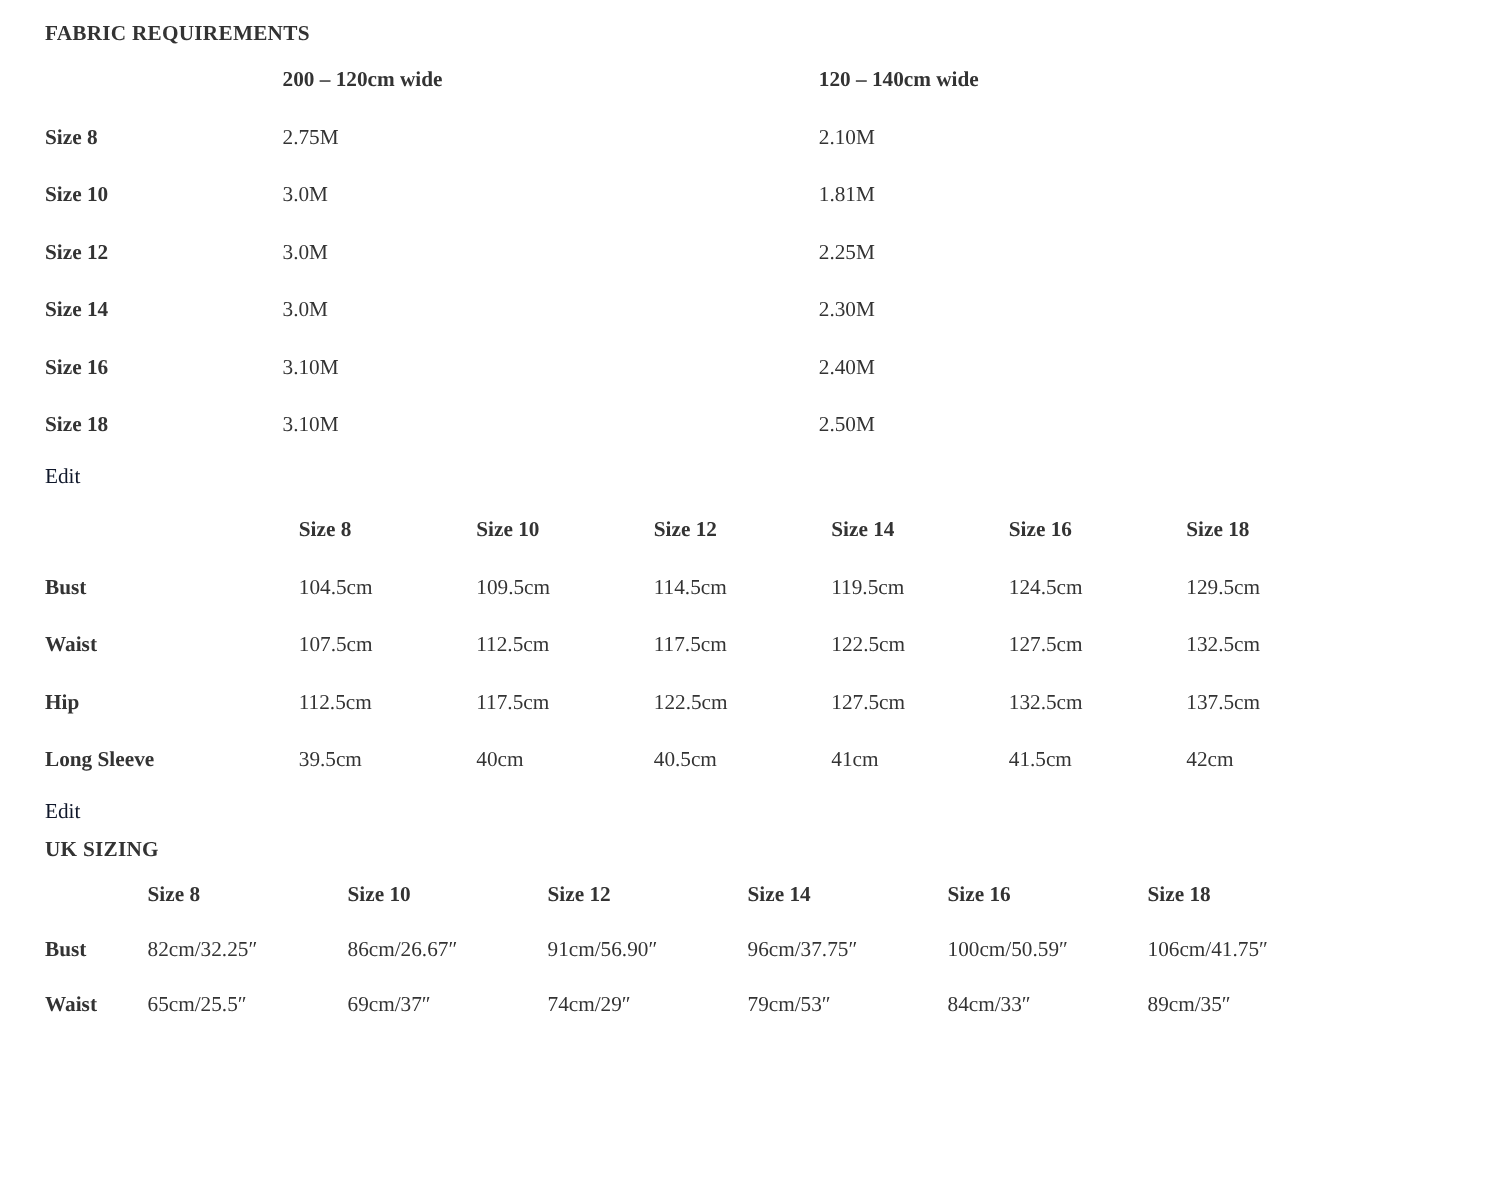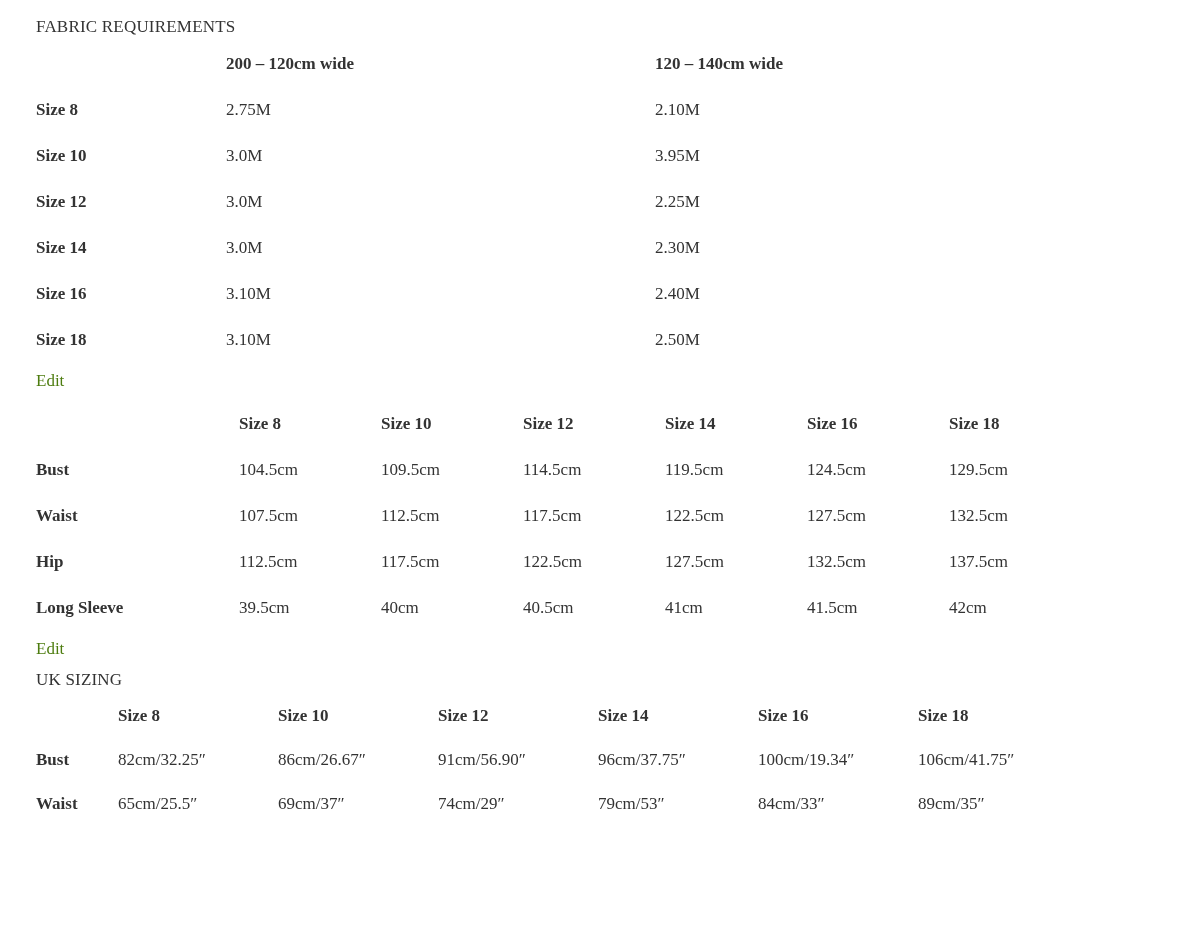"FABRIC REQUIREMENTS" h2.section-title { font-weight: normal -> bold }
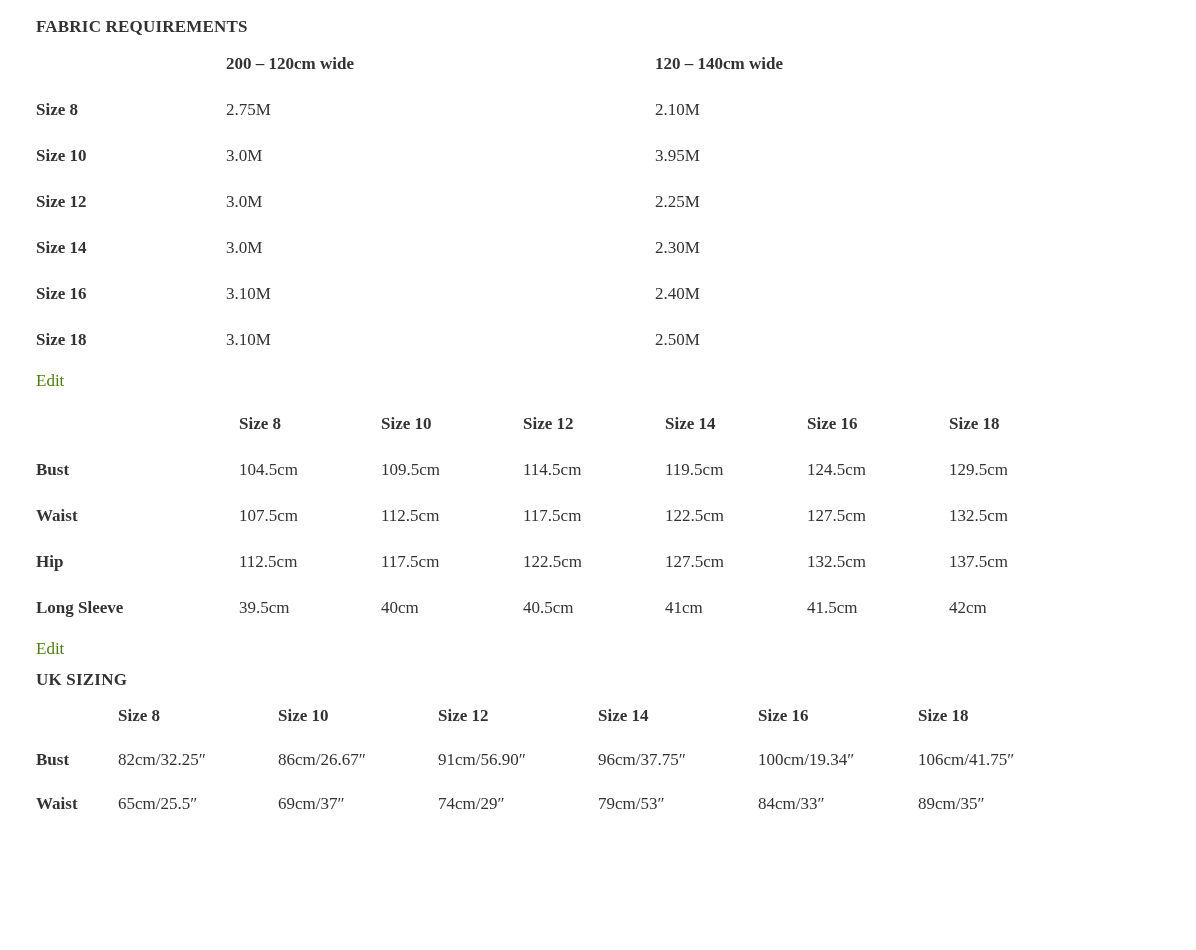"3.95M" td { text: 3.95M -> 1.81M }
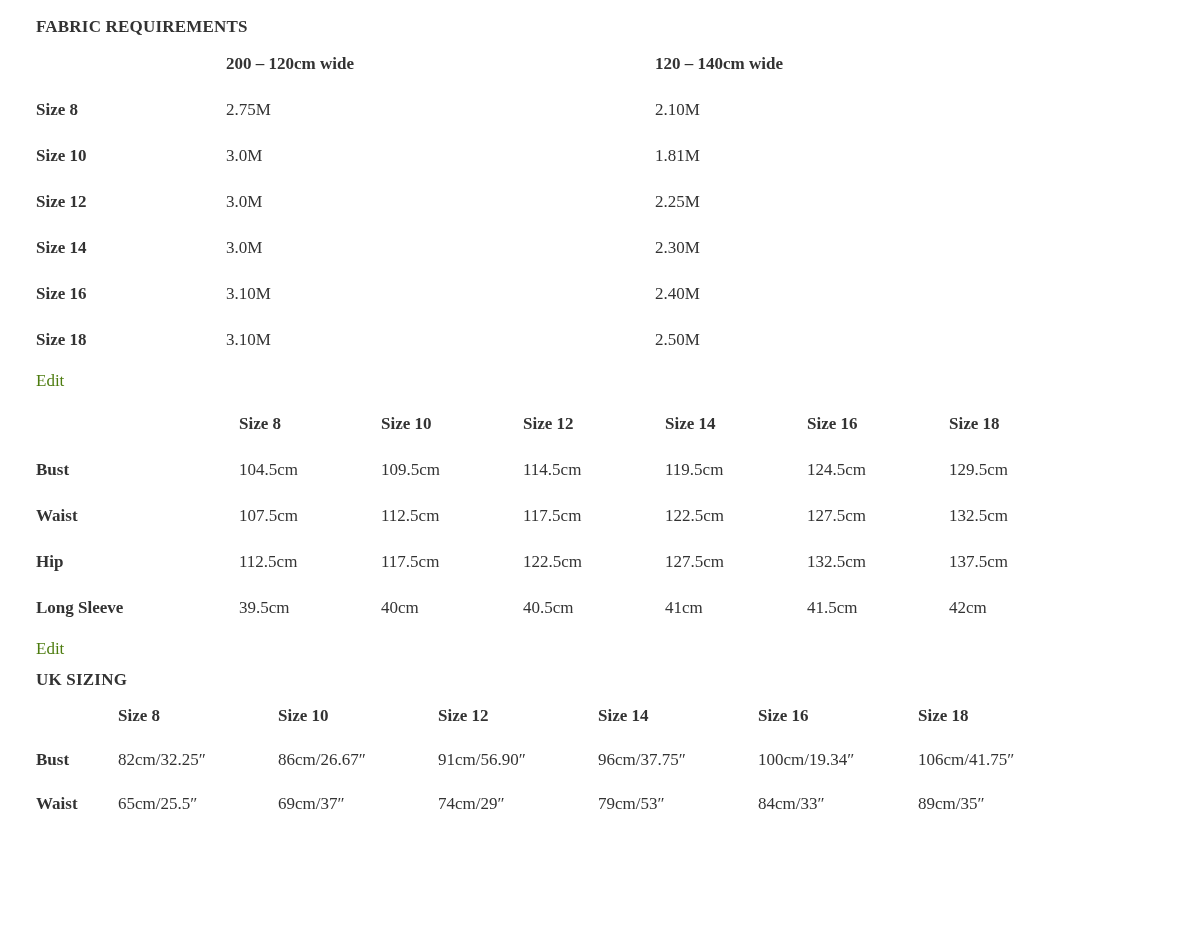"Edit" p.edit-line a { color: #4d7c0f -> #0f172a }
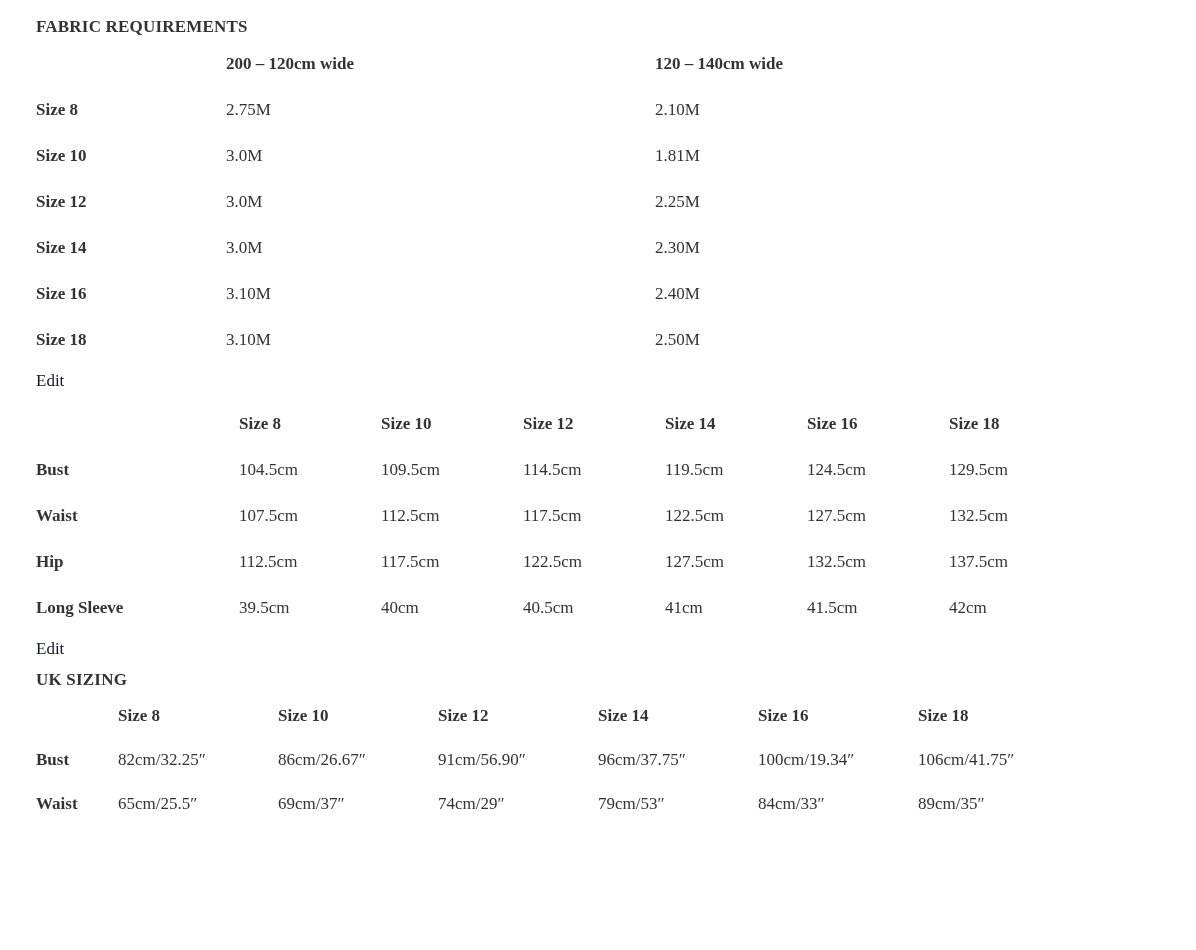"100cm/19.34″" td { text: 100cm/19.34 -> 100cm/50.59 }
